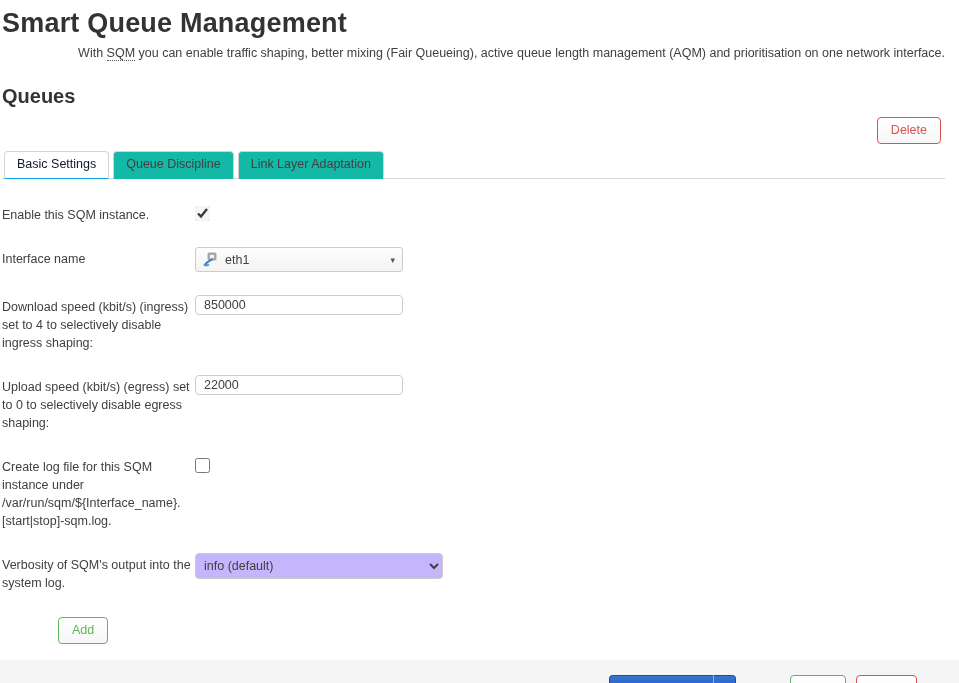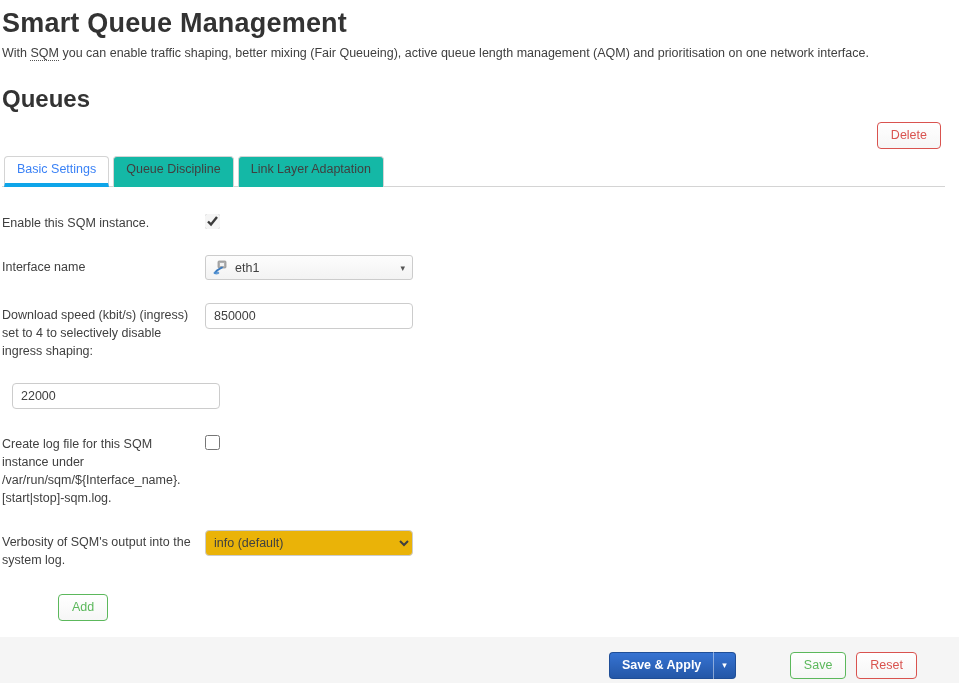"With SQM you can enable" p.page-desc { text-align: none -> right }
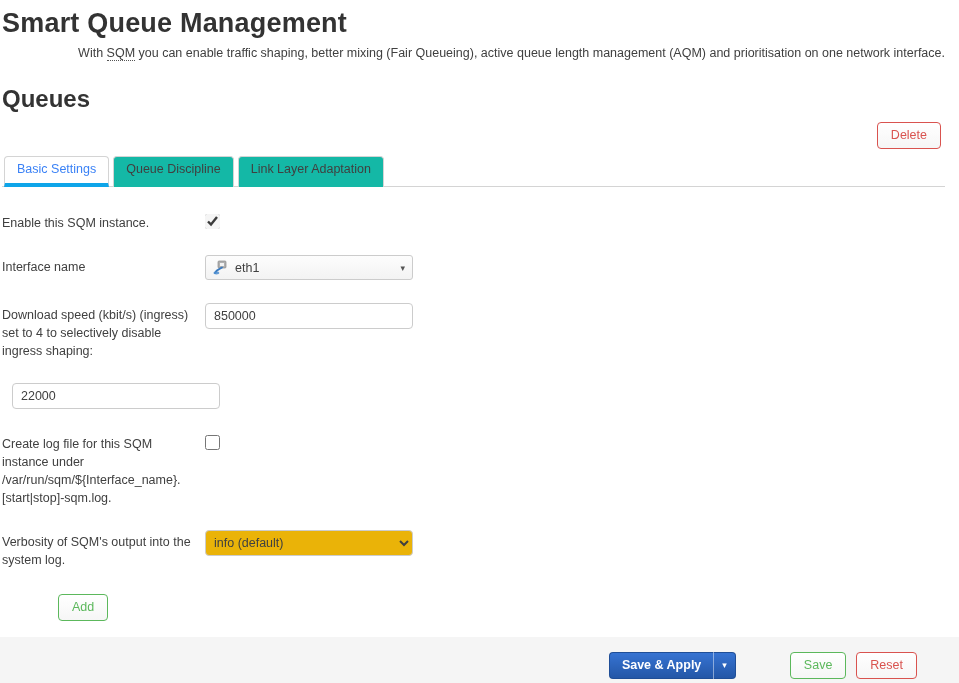"Queues" h2.section-title { font-size: 24px -> 20px }
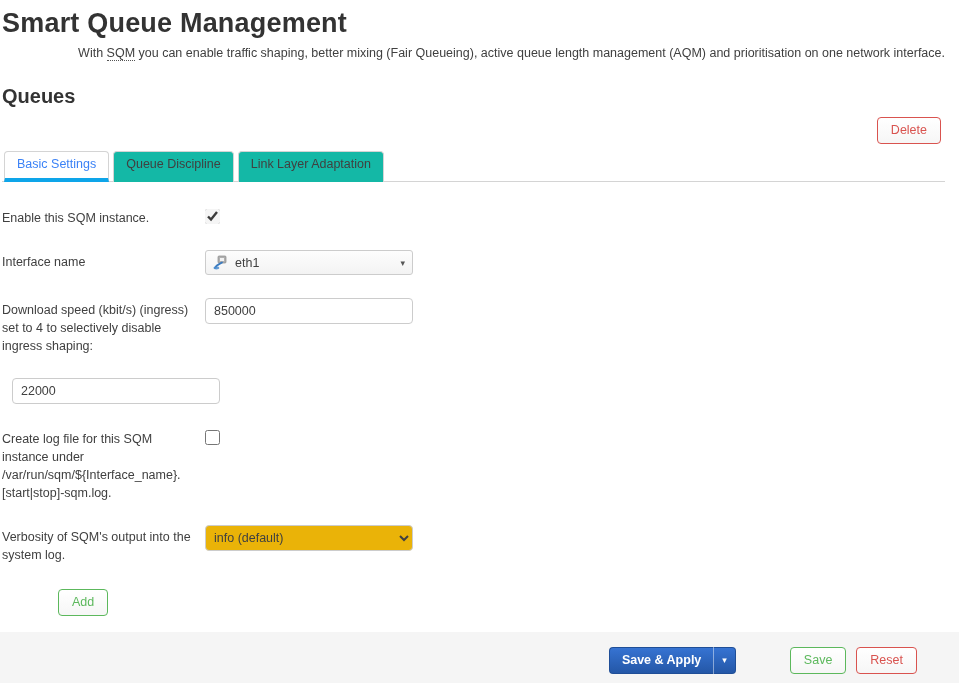"Basic Settings" .tab.active { border-bottom: 4px solid #0ea5e9 -> 1px solid #0ea5e9; color: #3b82f6 -> #0f172a }
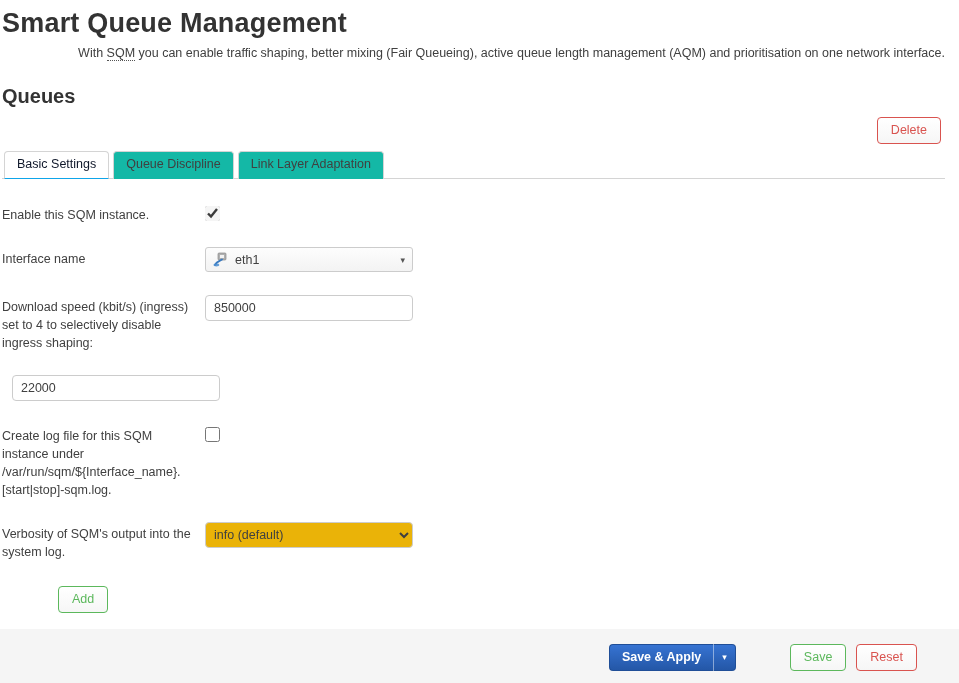"eth1" .ctl { margin-left: 10px -> none }
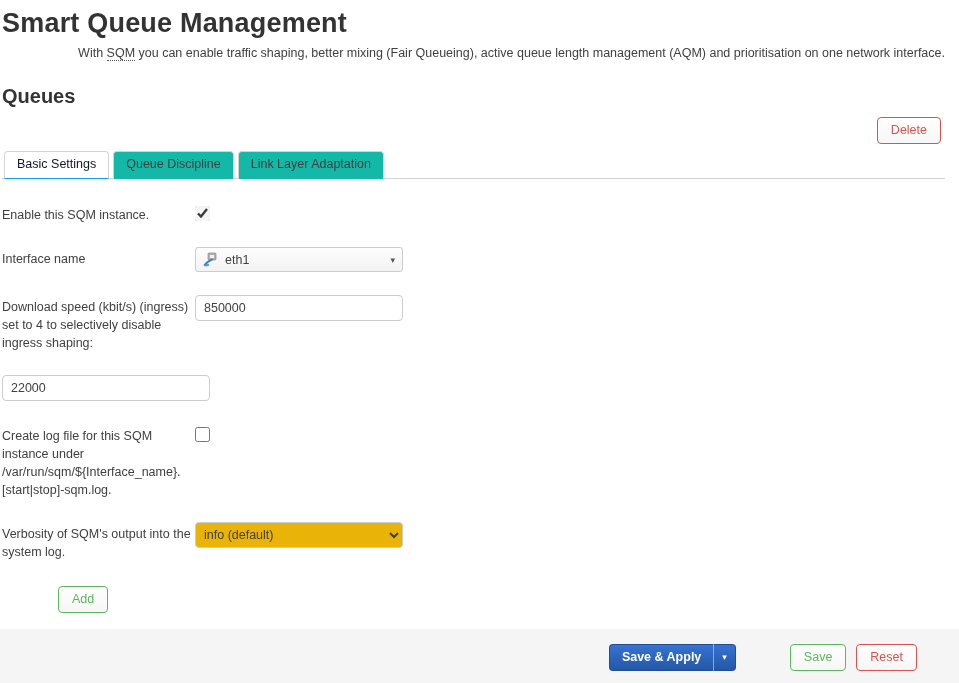"850000" input.text-input { height: 26px -> 20px }
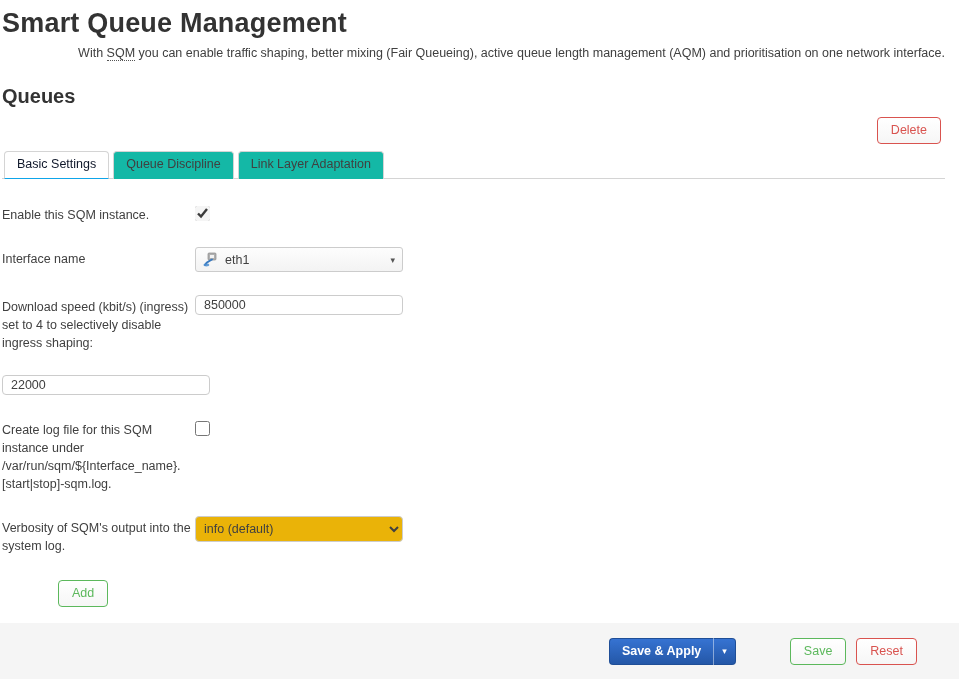"Upload speed (kbit/s) (egress) set" label.lbl { html: none -> <label>Upload speed (kbit/s) (egress) set to 0 to selectively disable egress shaping:</label> }
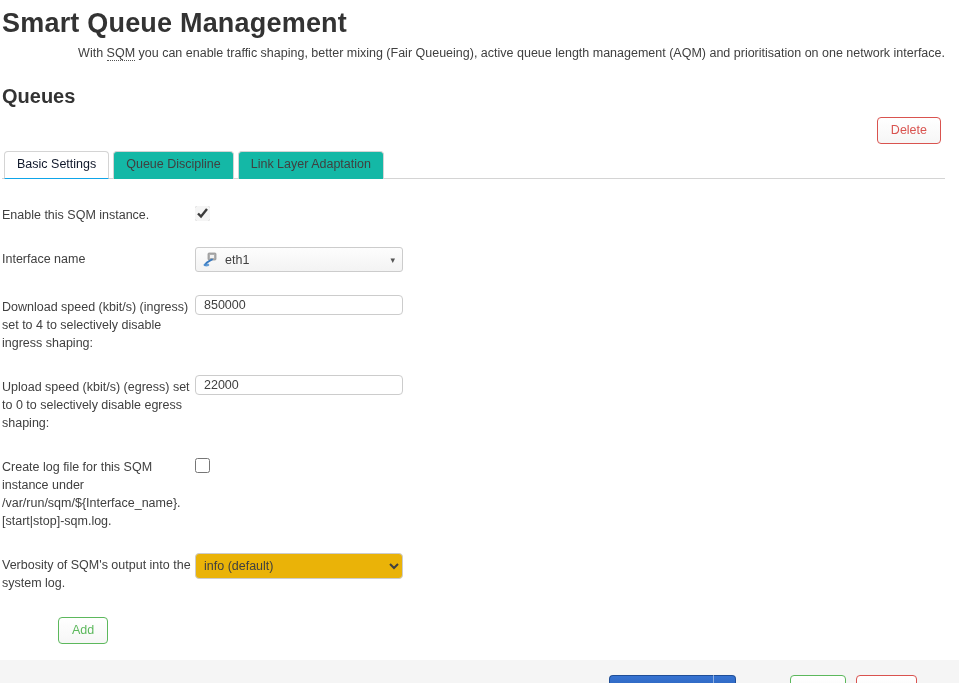"info (default)" select.select-input { background: #eab308 -> #c4b5fd; width: 208px -> 248px }
